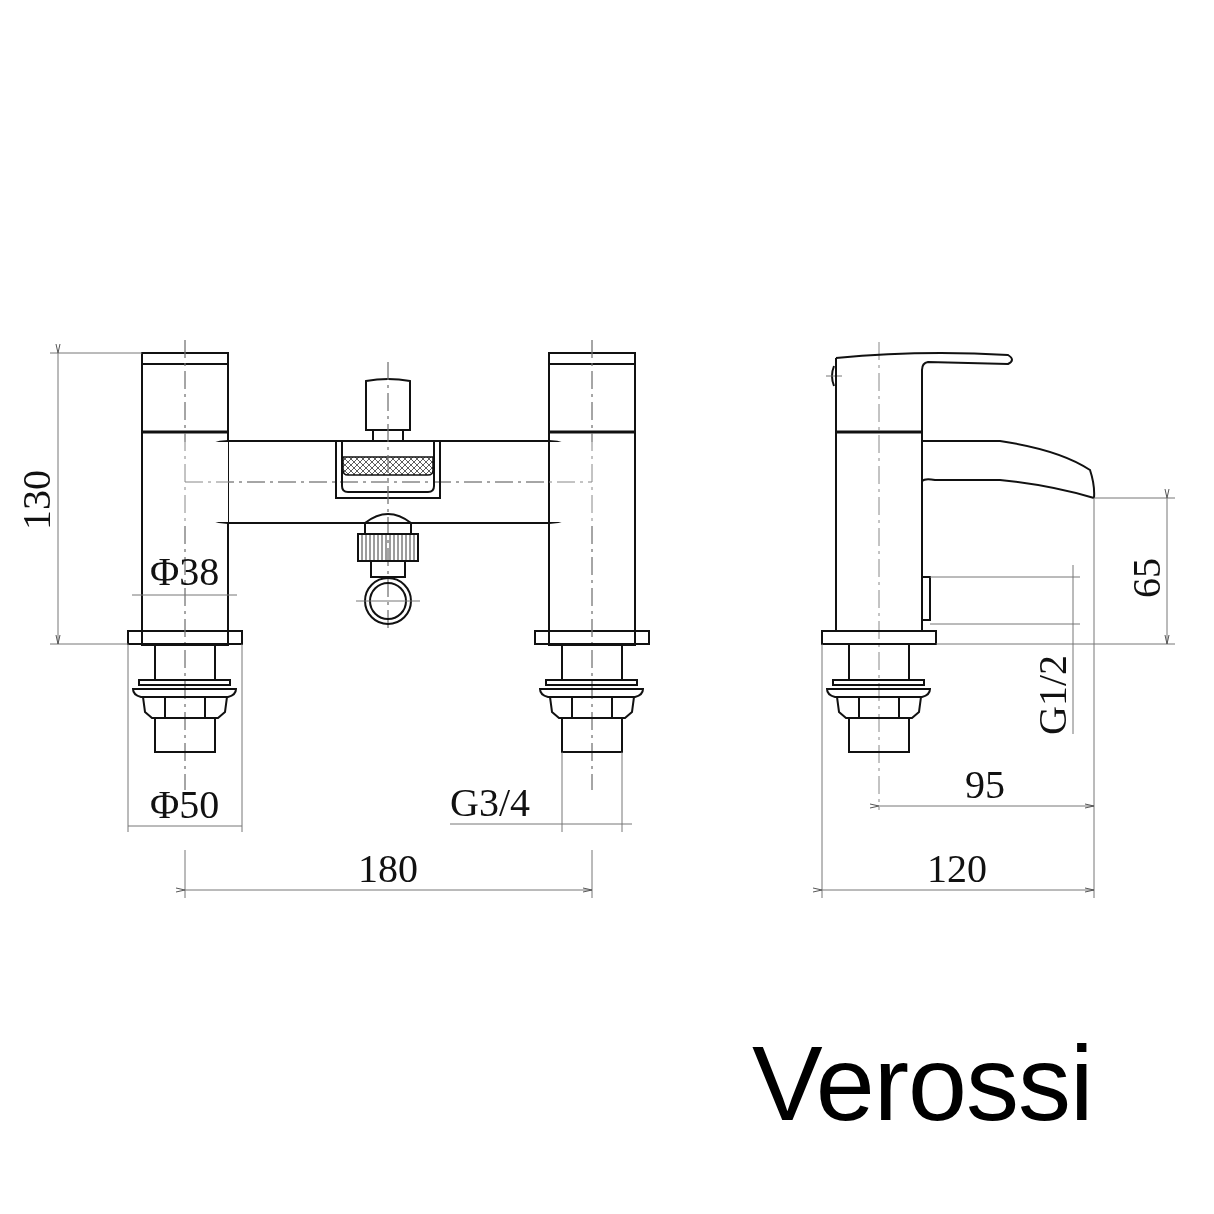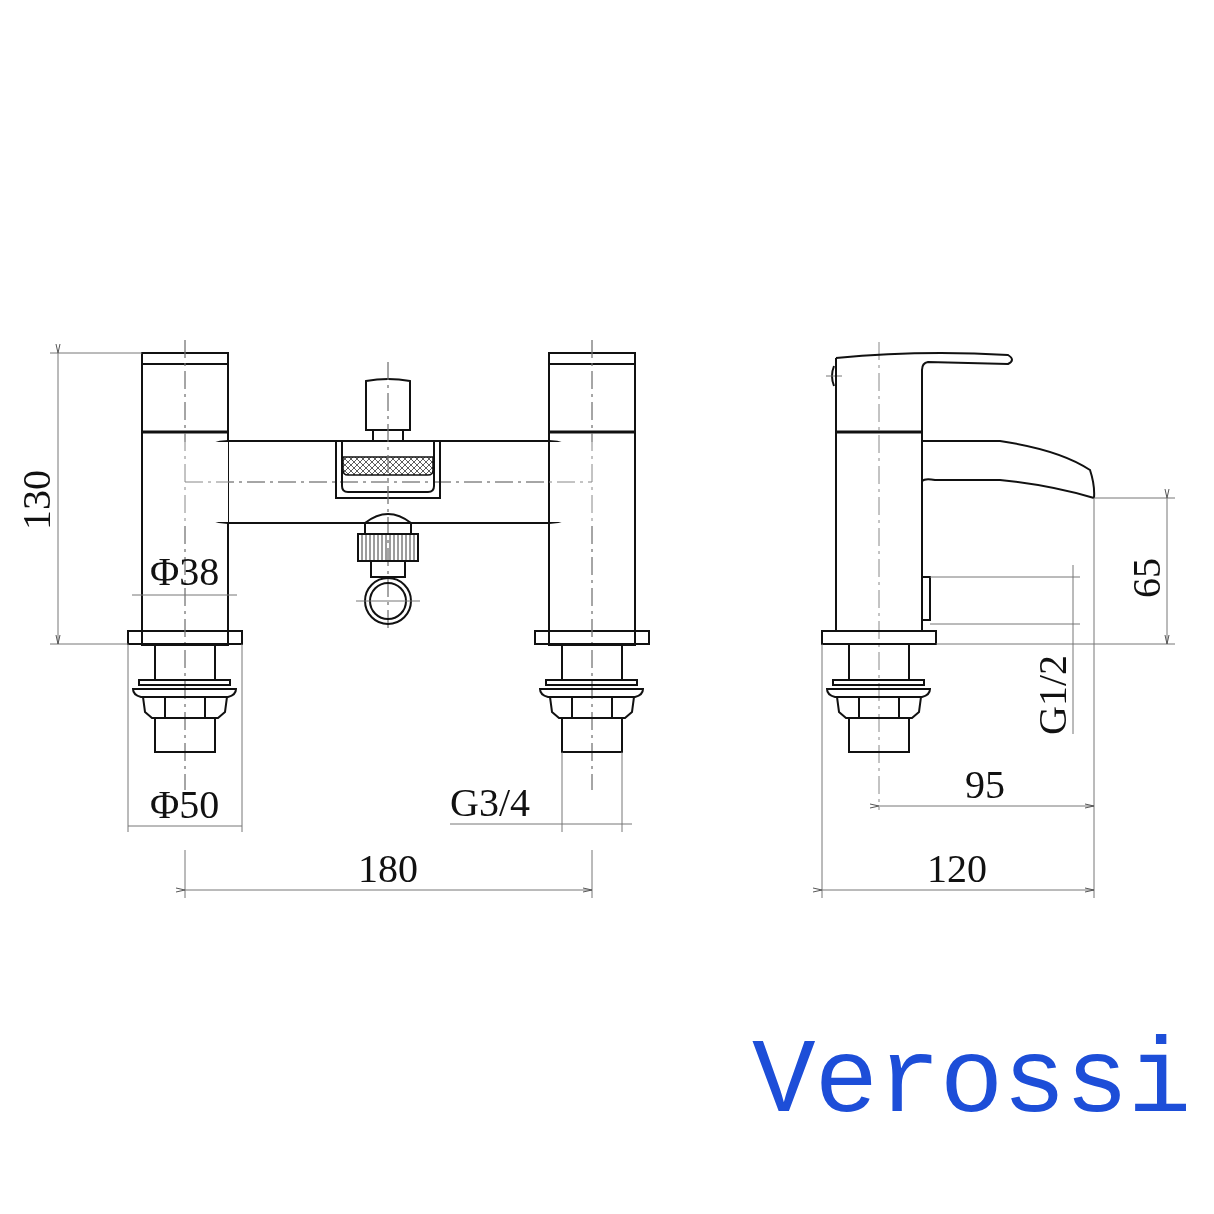"Verossi" .brand { color: #1d4ed8 -> #000000; font-family: Liberation Mono, monospace -> Liberation Sans, sans-serif }
